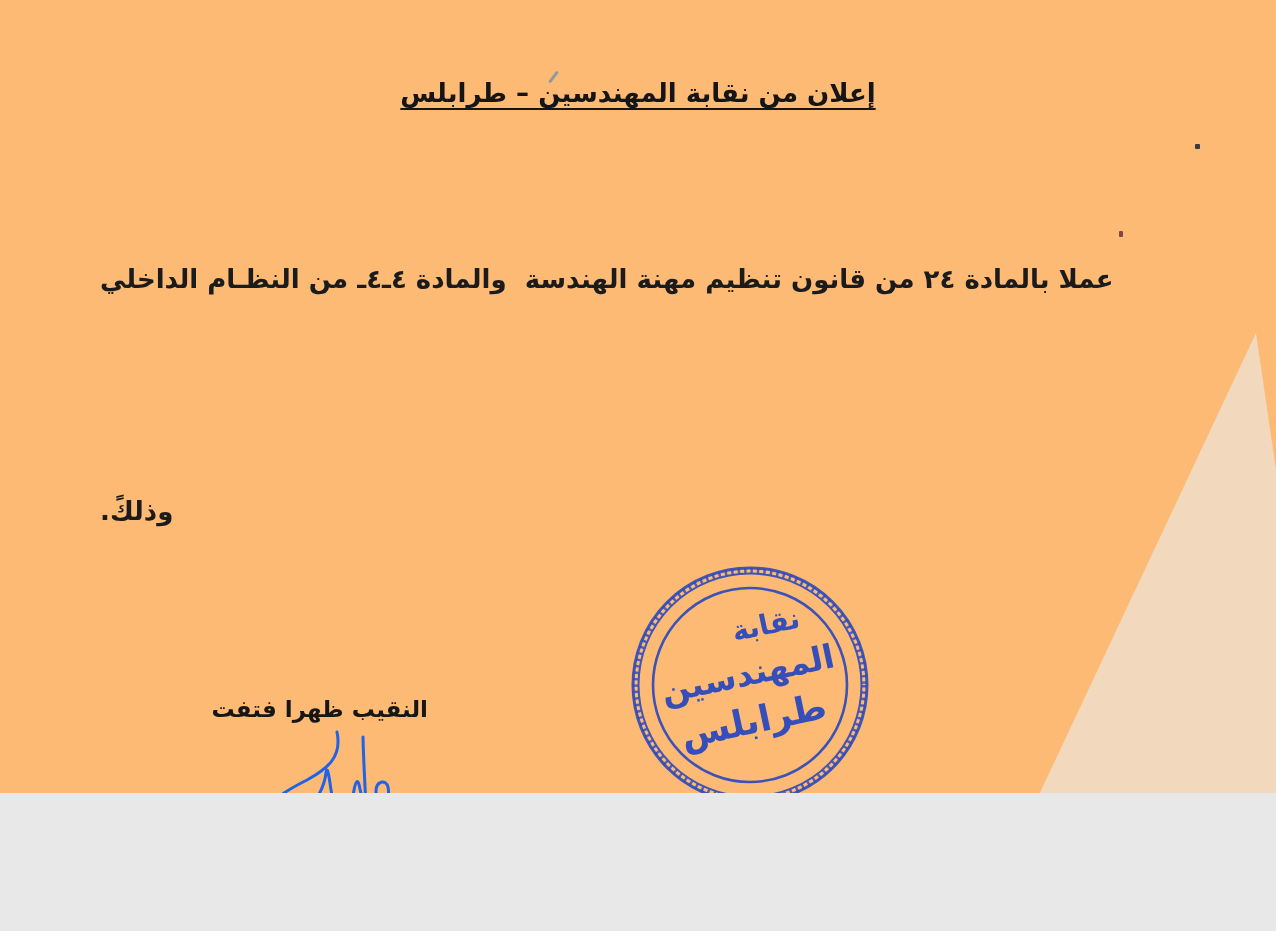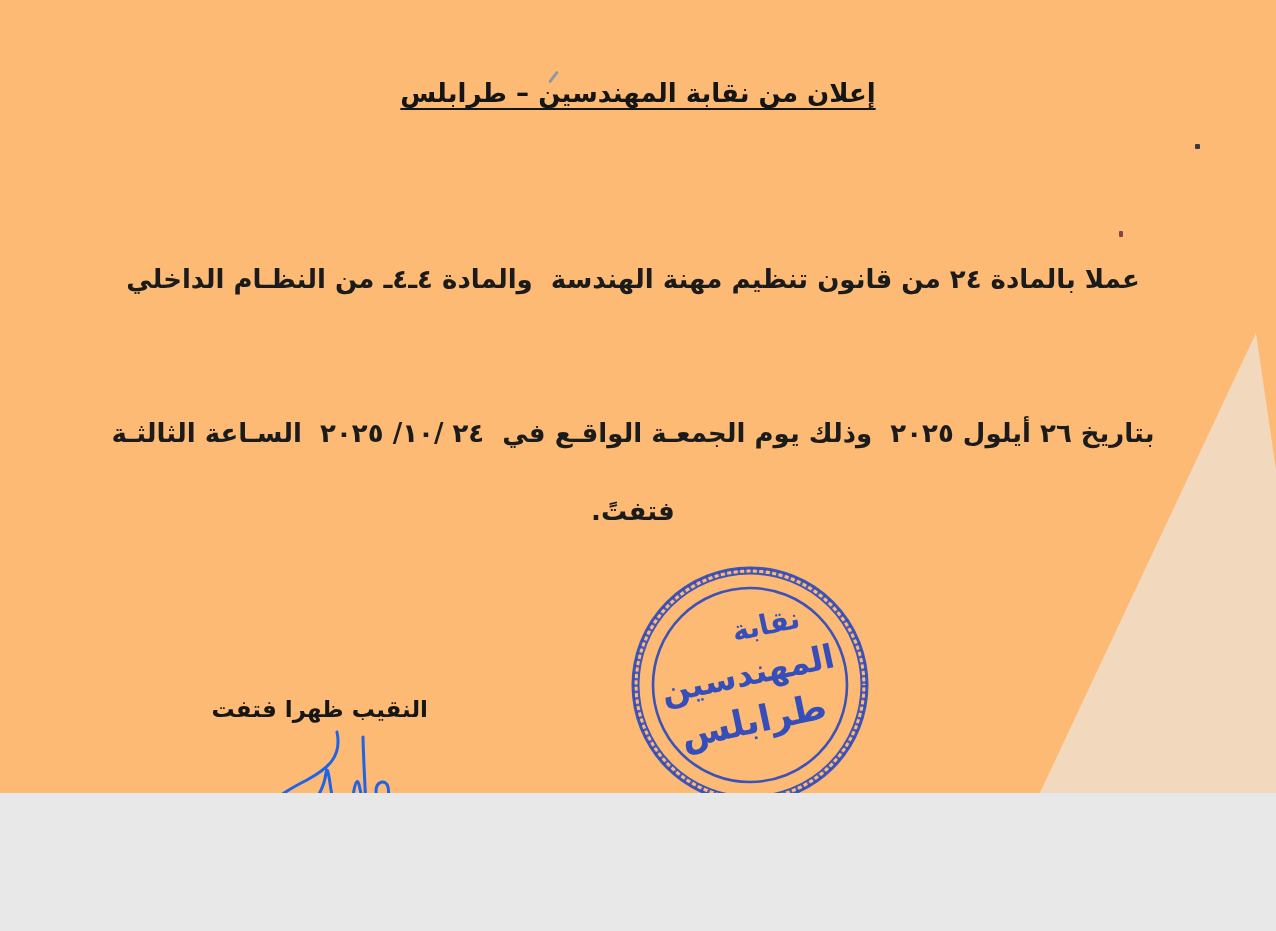"عملا بالمادة ٢٤ من قانون" .body-line { text-align: center -> left }
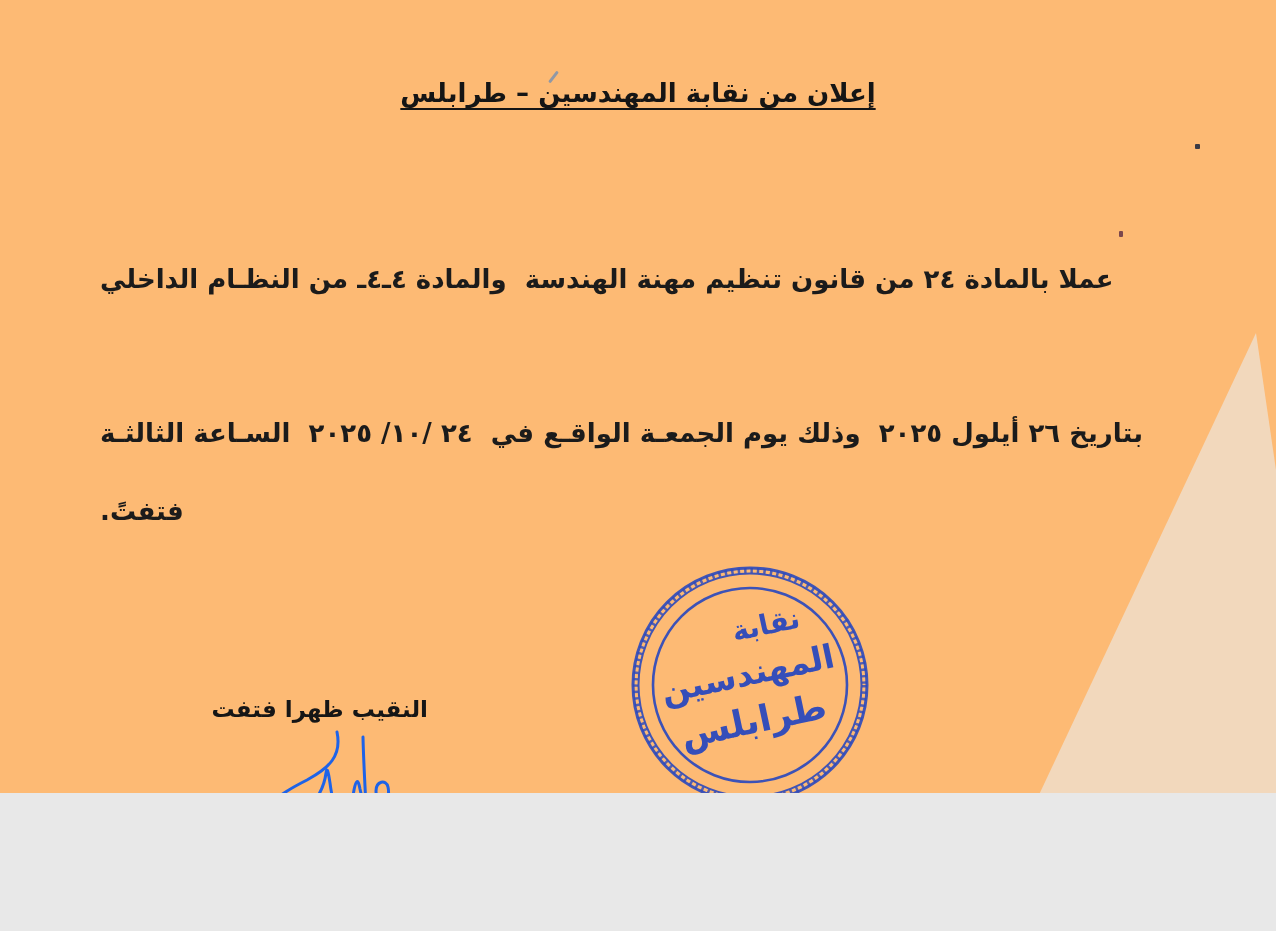"بتاريخ ٢٦ أيلول ٢٠٢٥ وذلك" div.body-line { html: <div>بتاريخ ٢٦ أيلول ٢٠٢٥ وذلك يوم الجمعـة الواقـع في ٢٤ /١٠/ ٢٠٢٥ السـاعة الثالثـة</div> -> none }
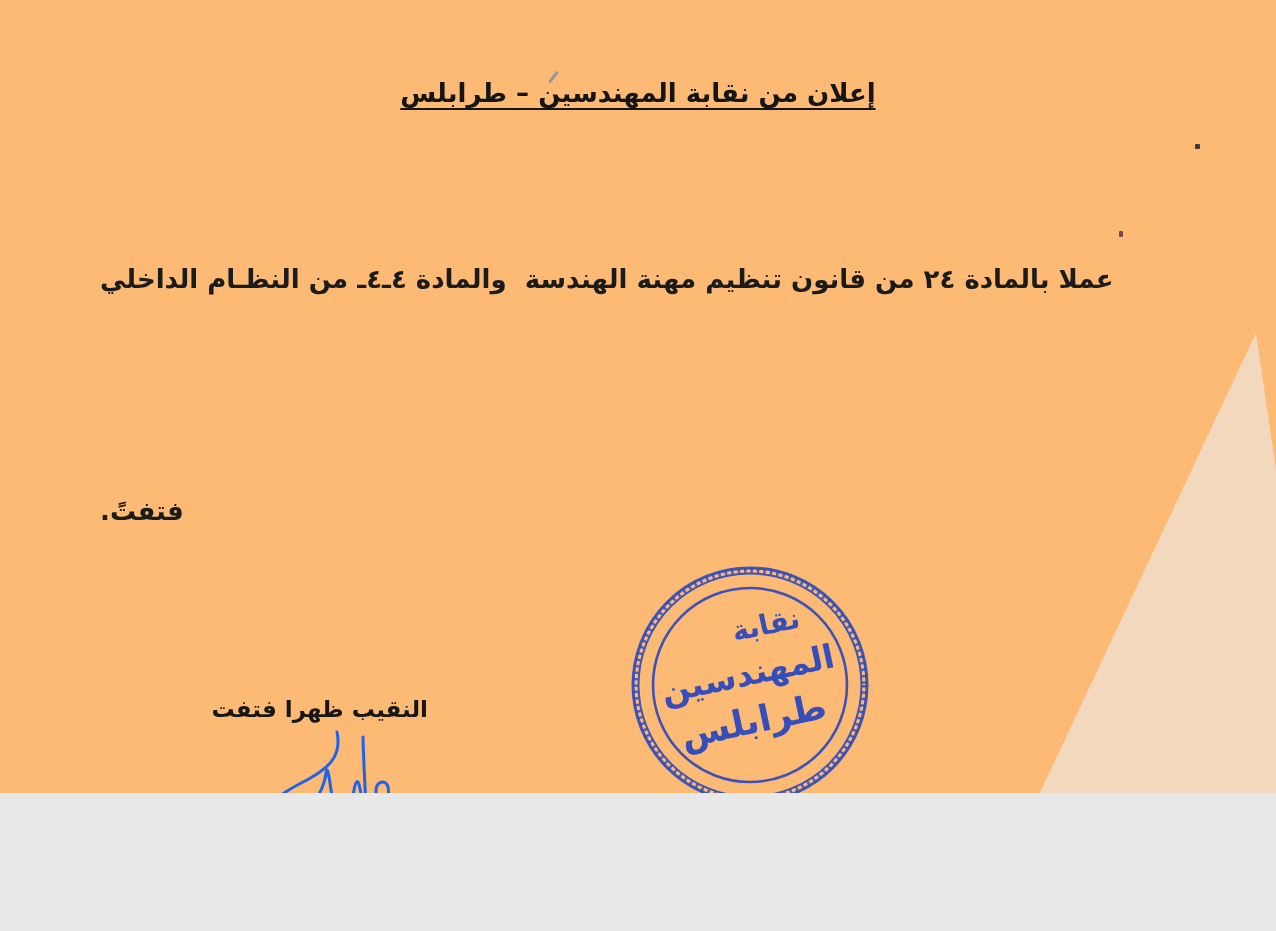"فتفتً." div.body-line { text: فتفتً -> وذلكً }
